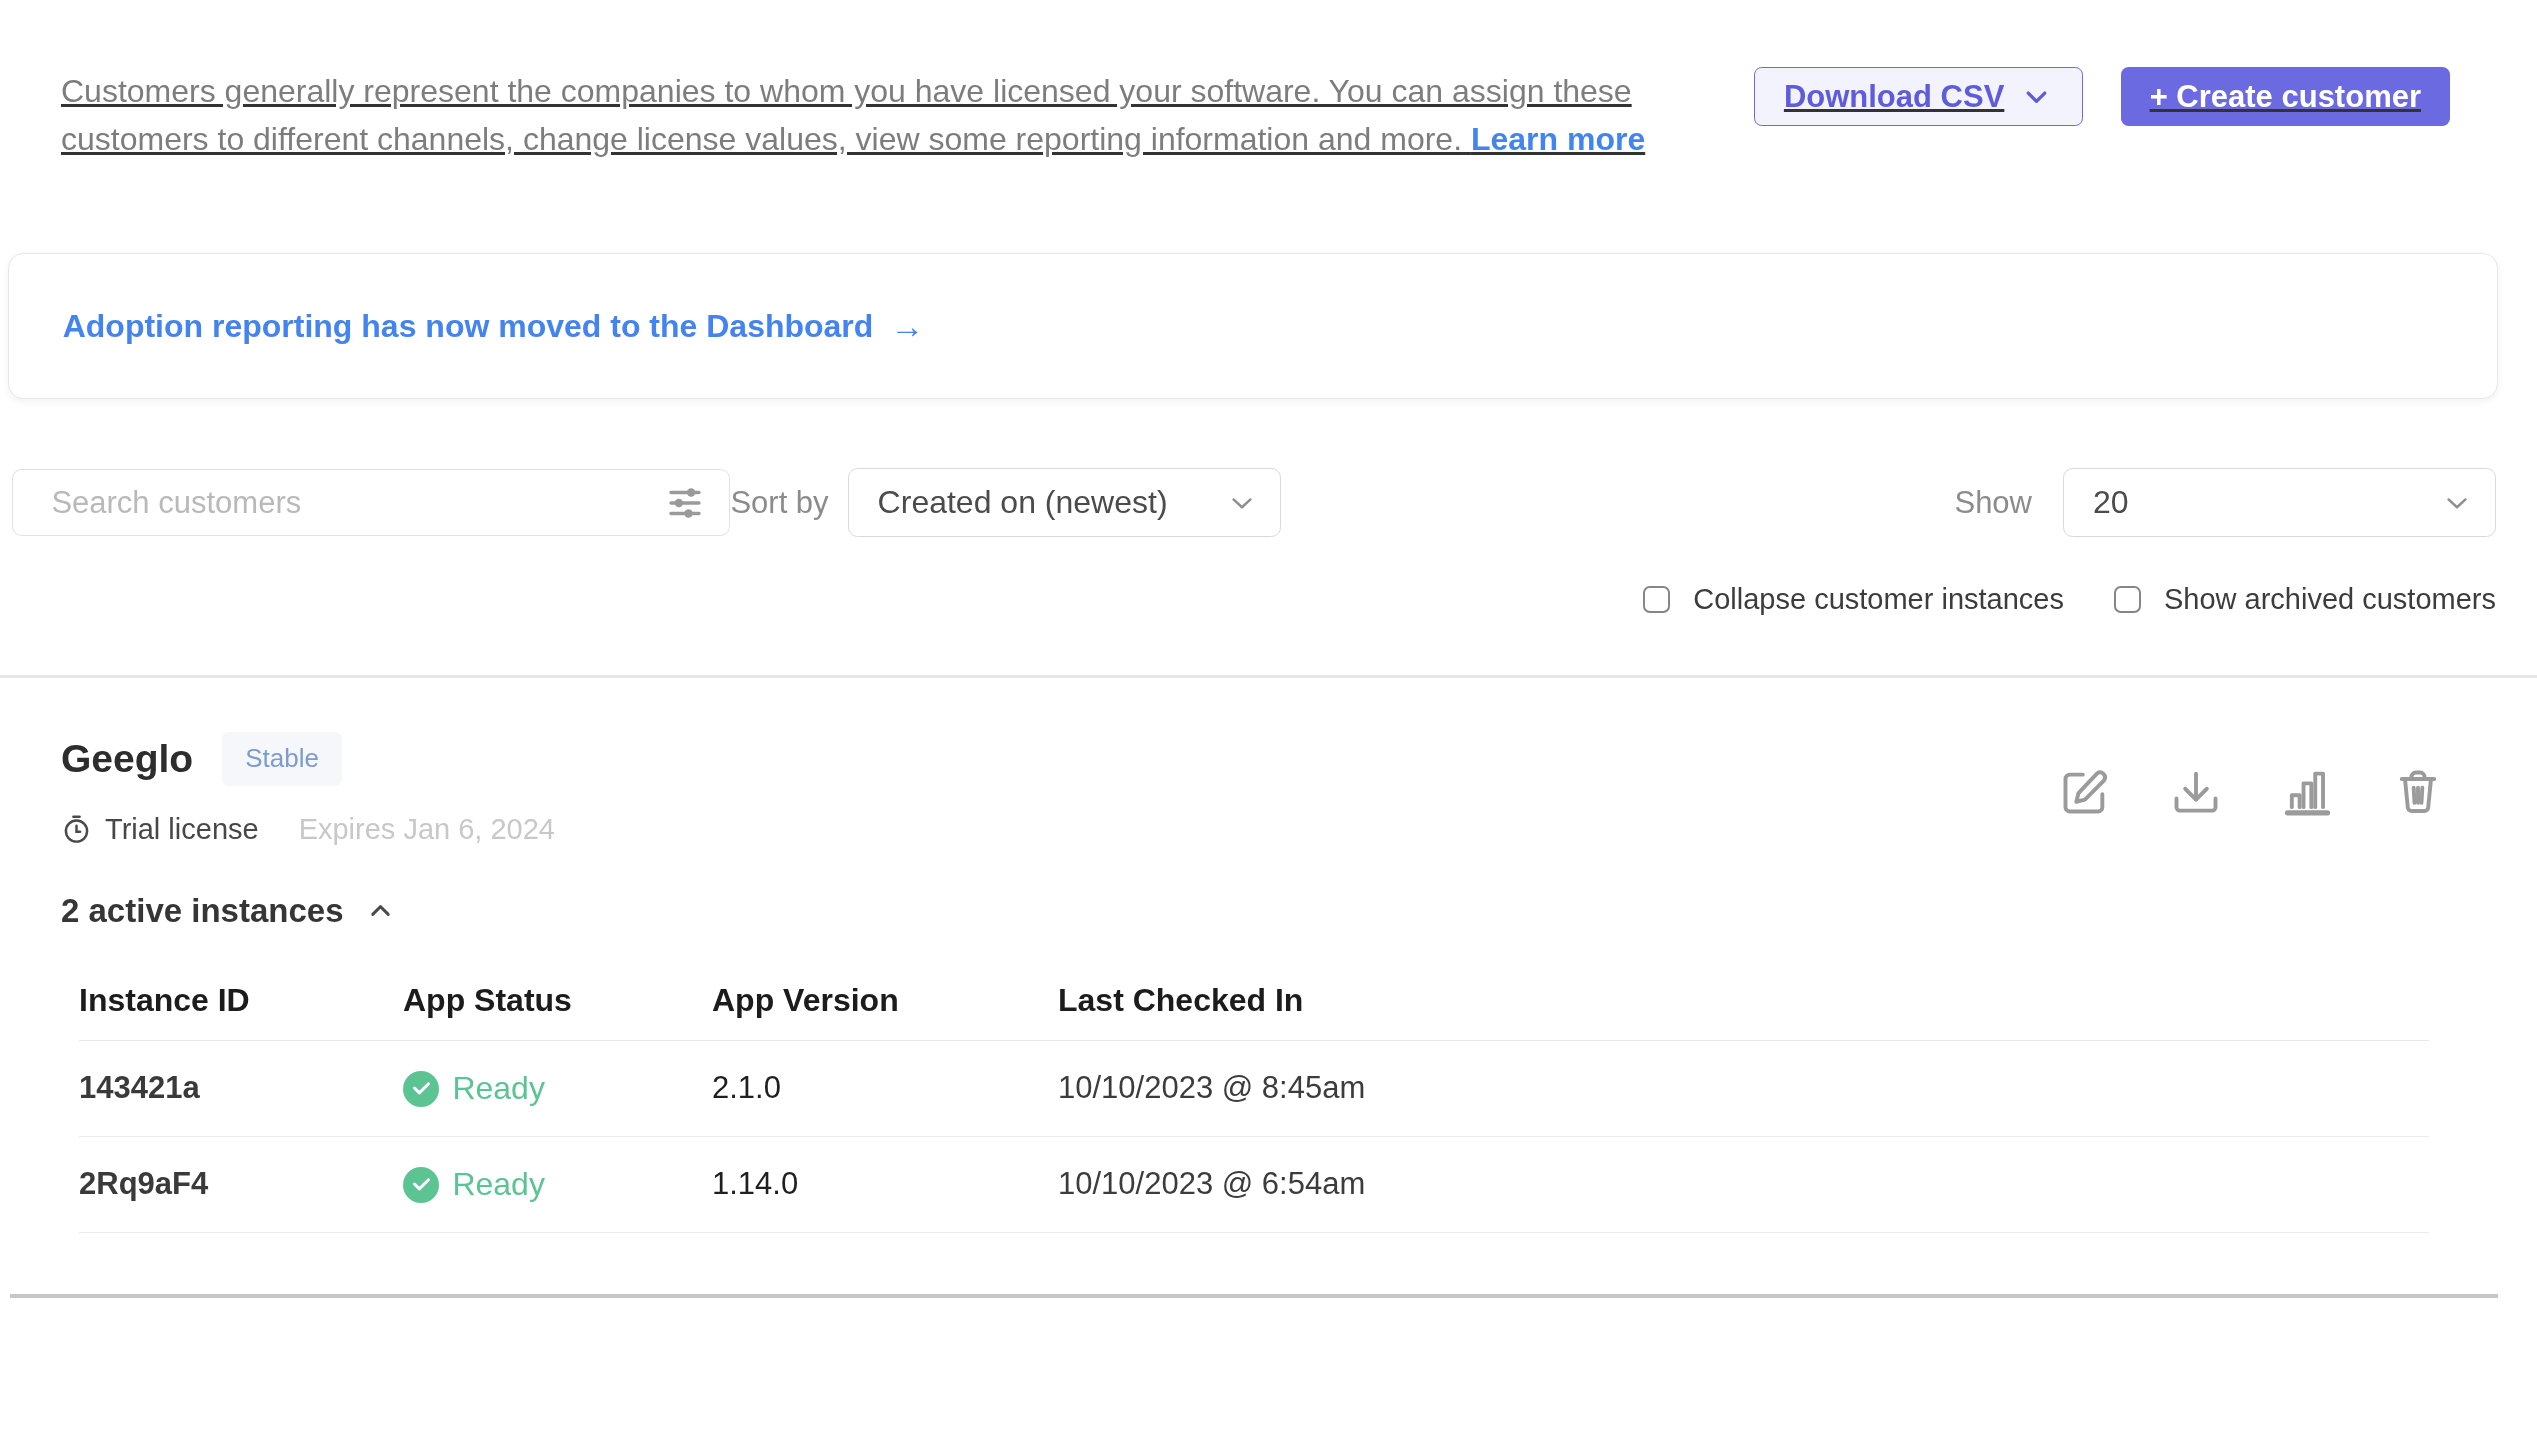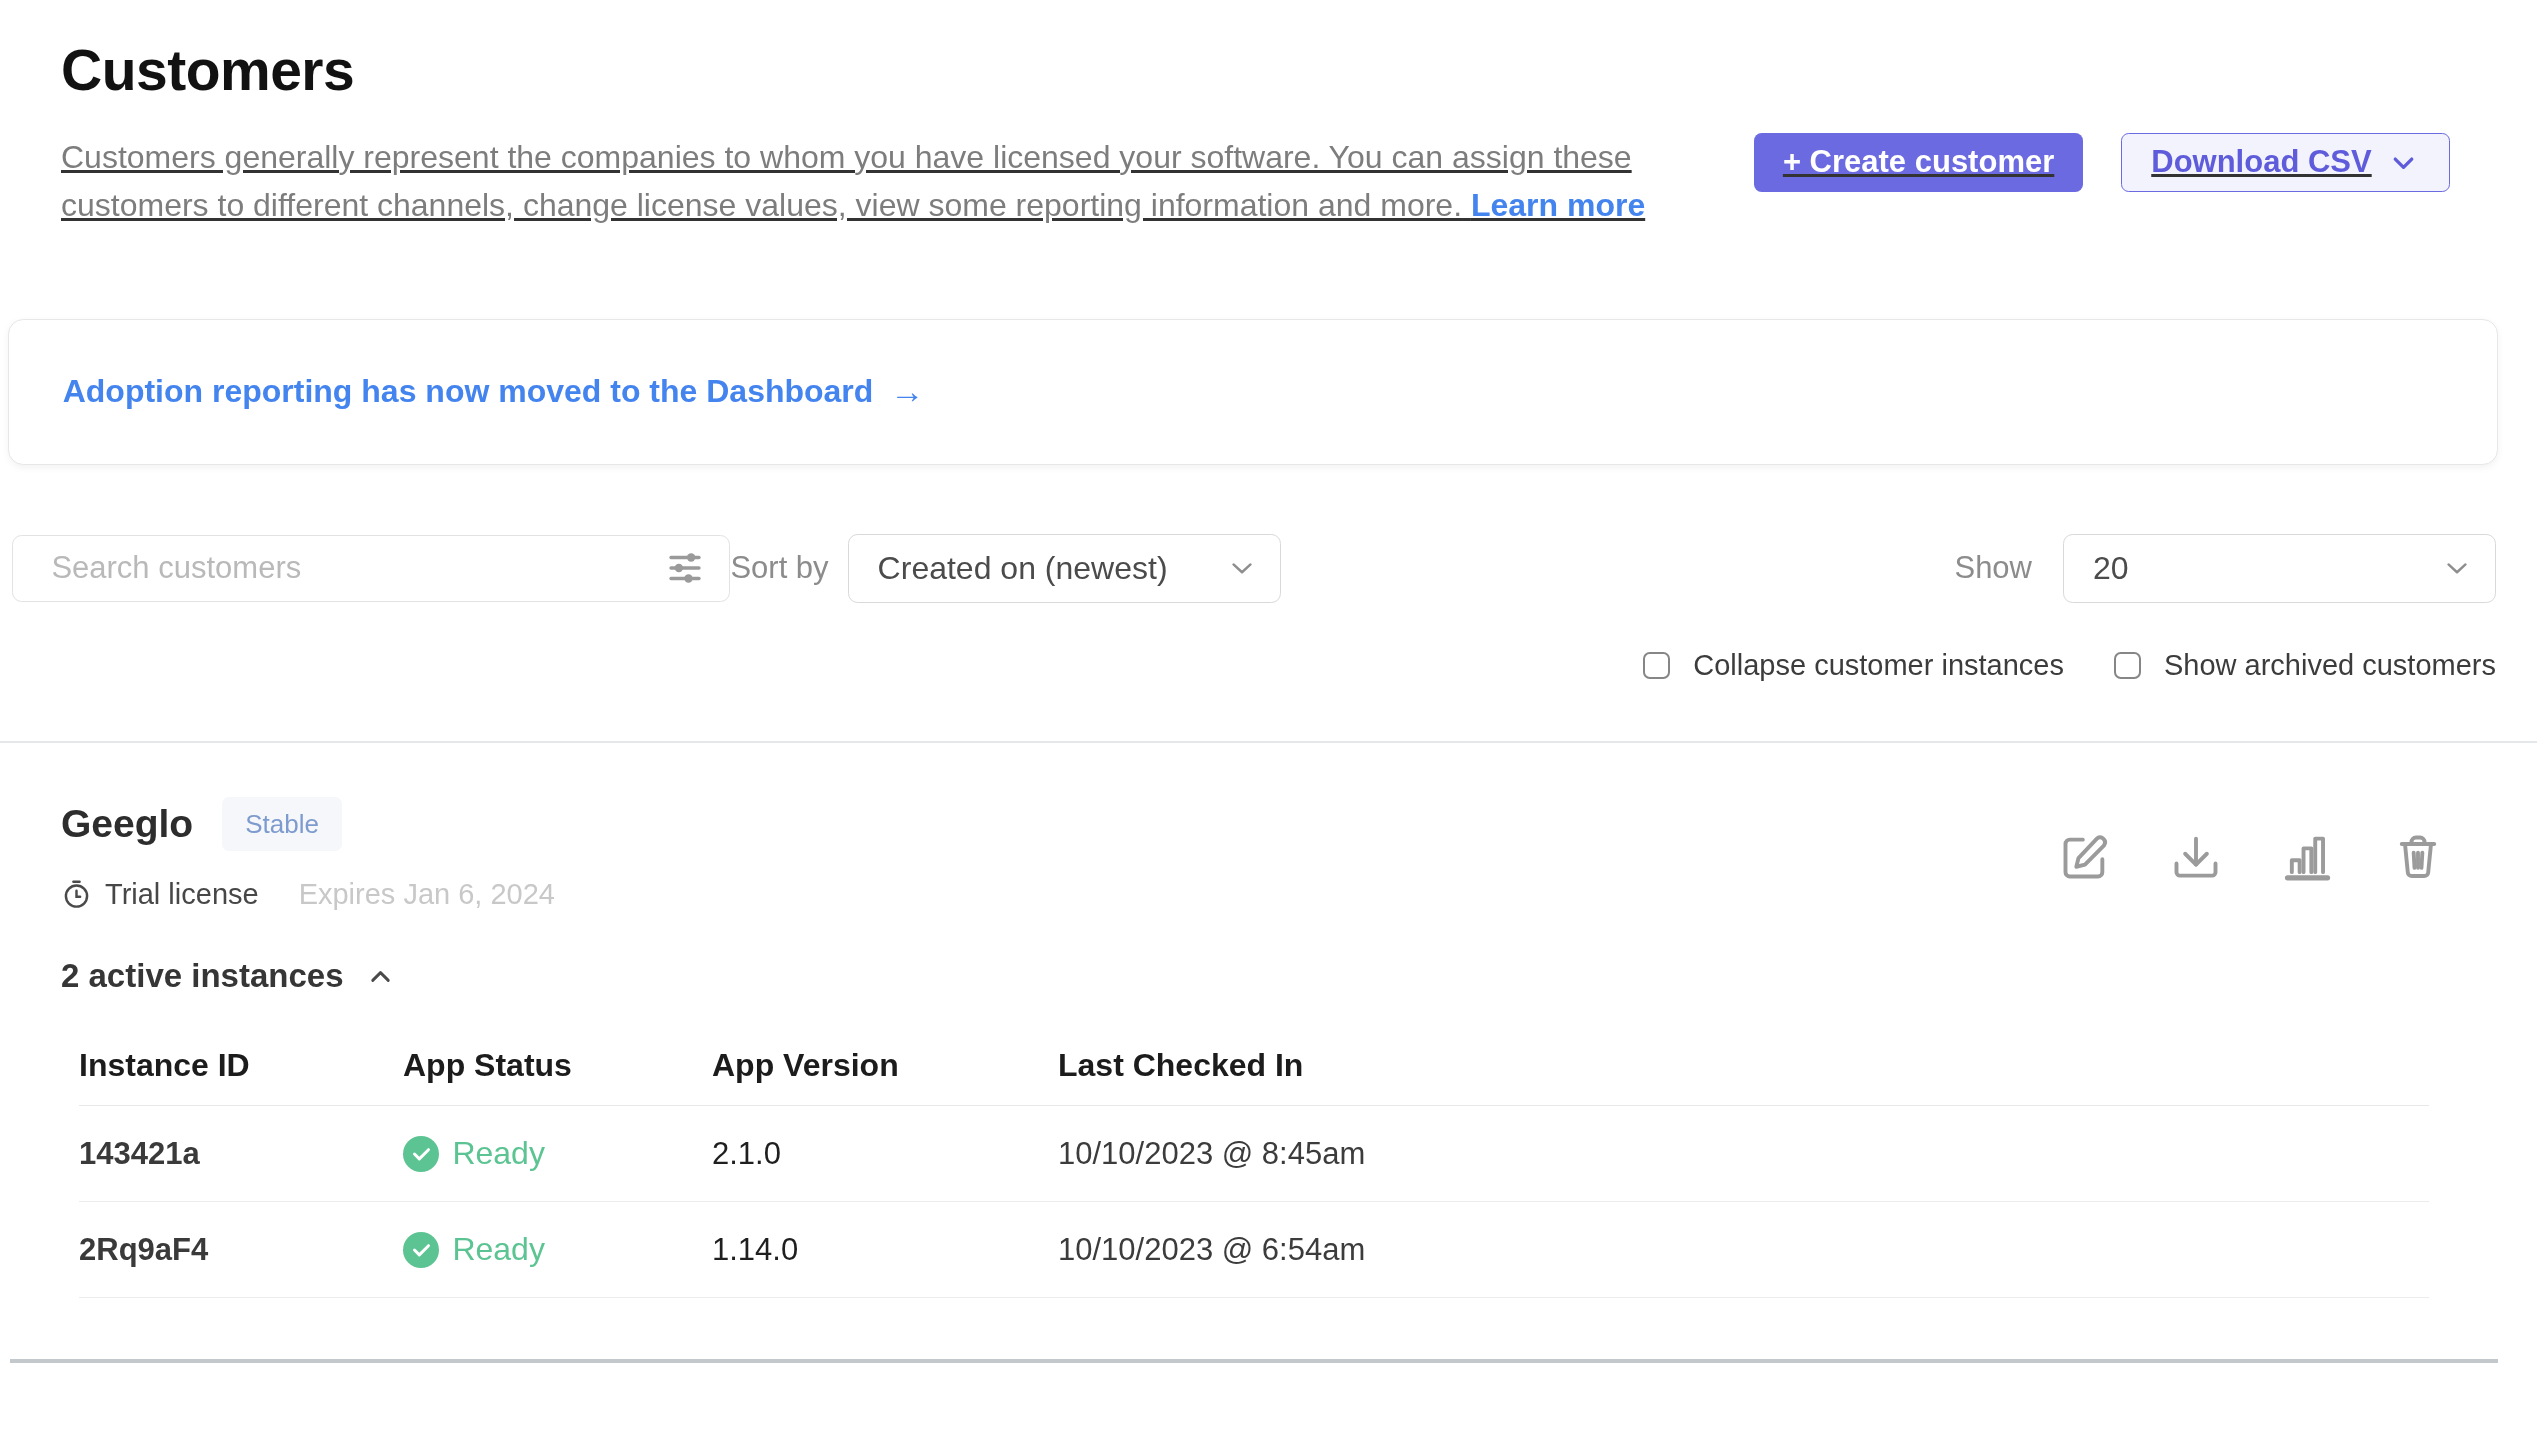"Customers" h1.page-title { html: <h1>Customers</h1> -> none }
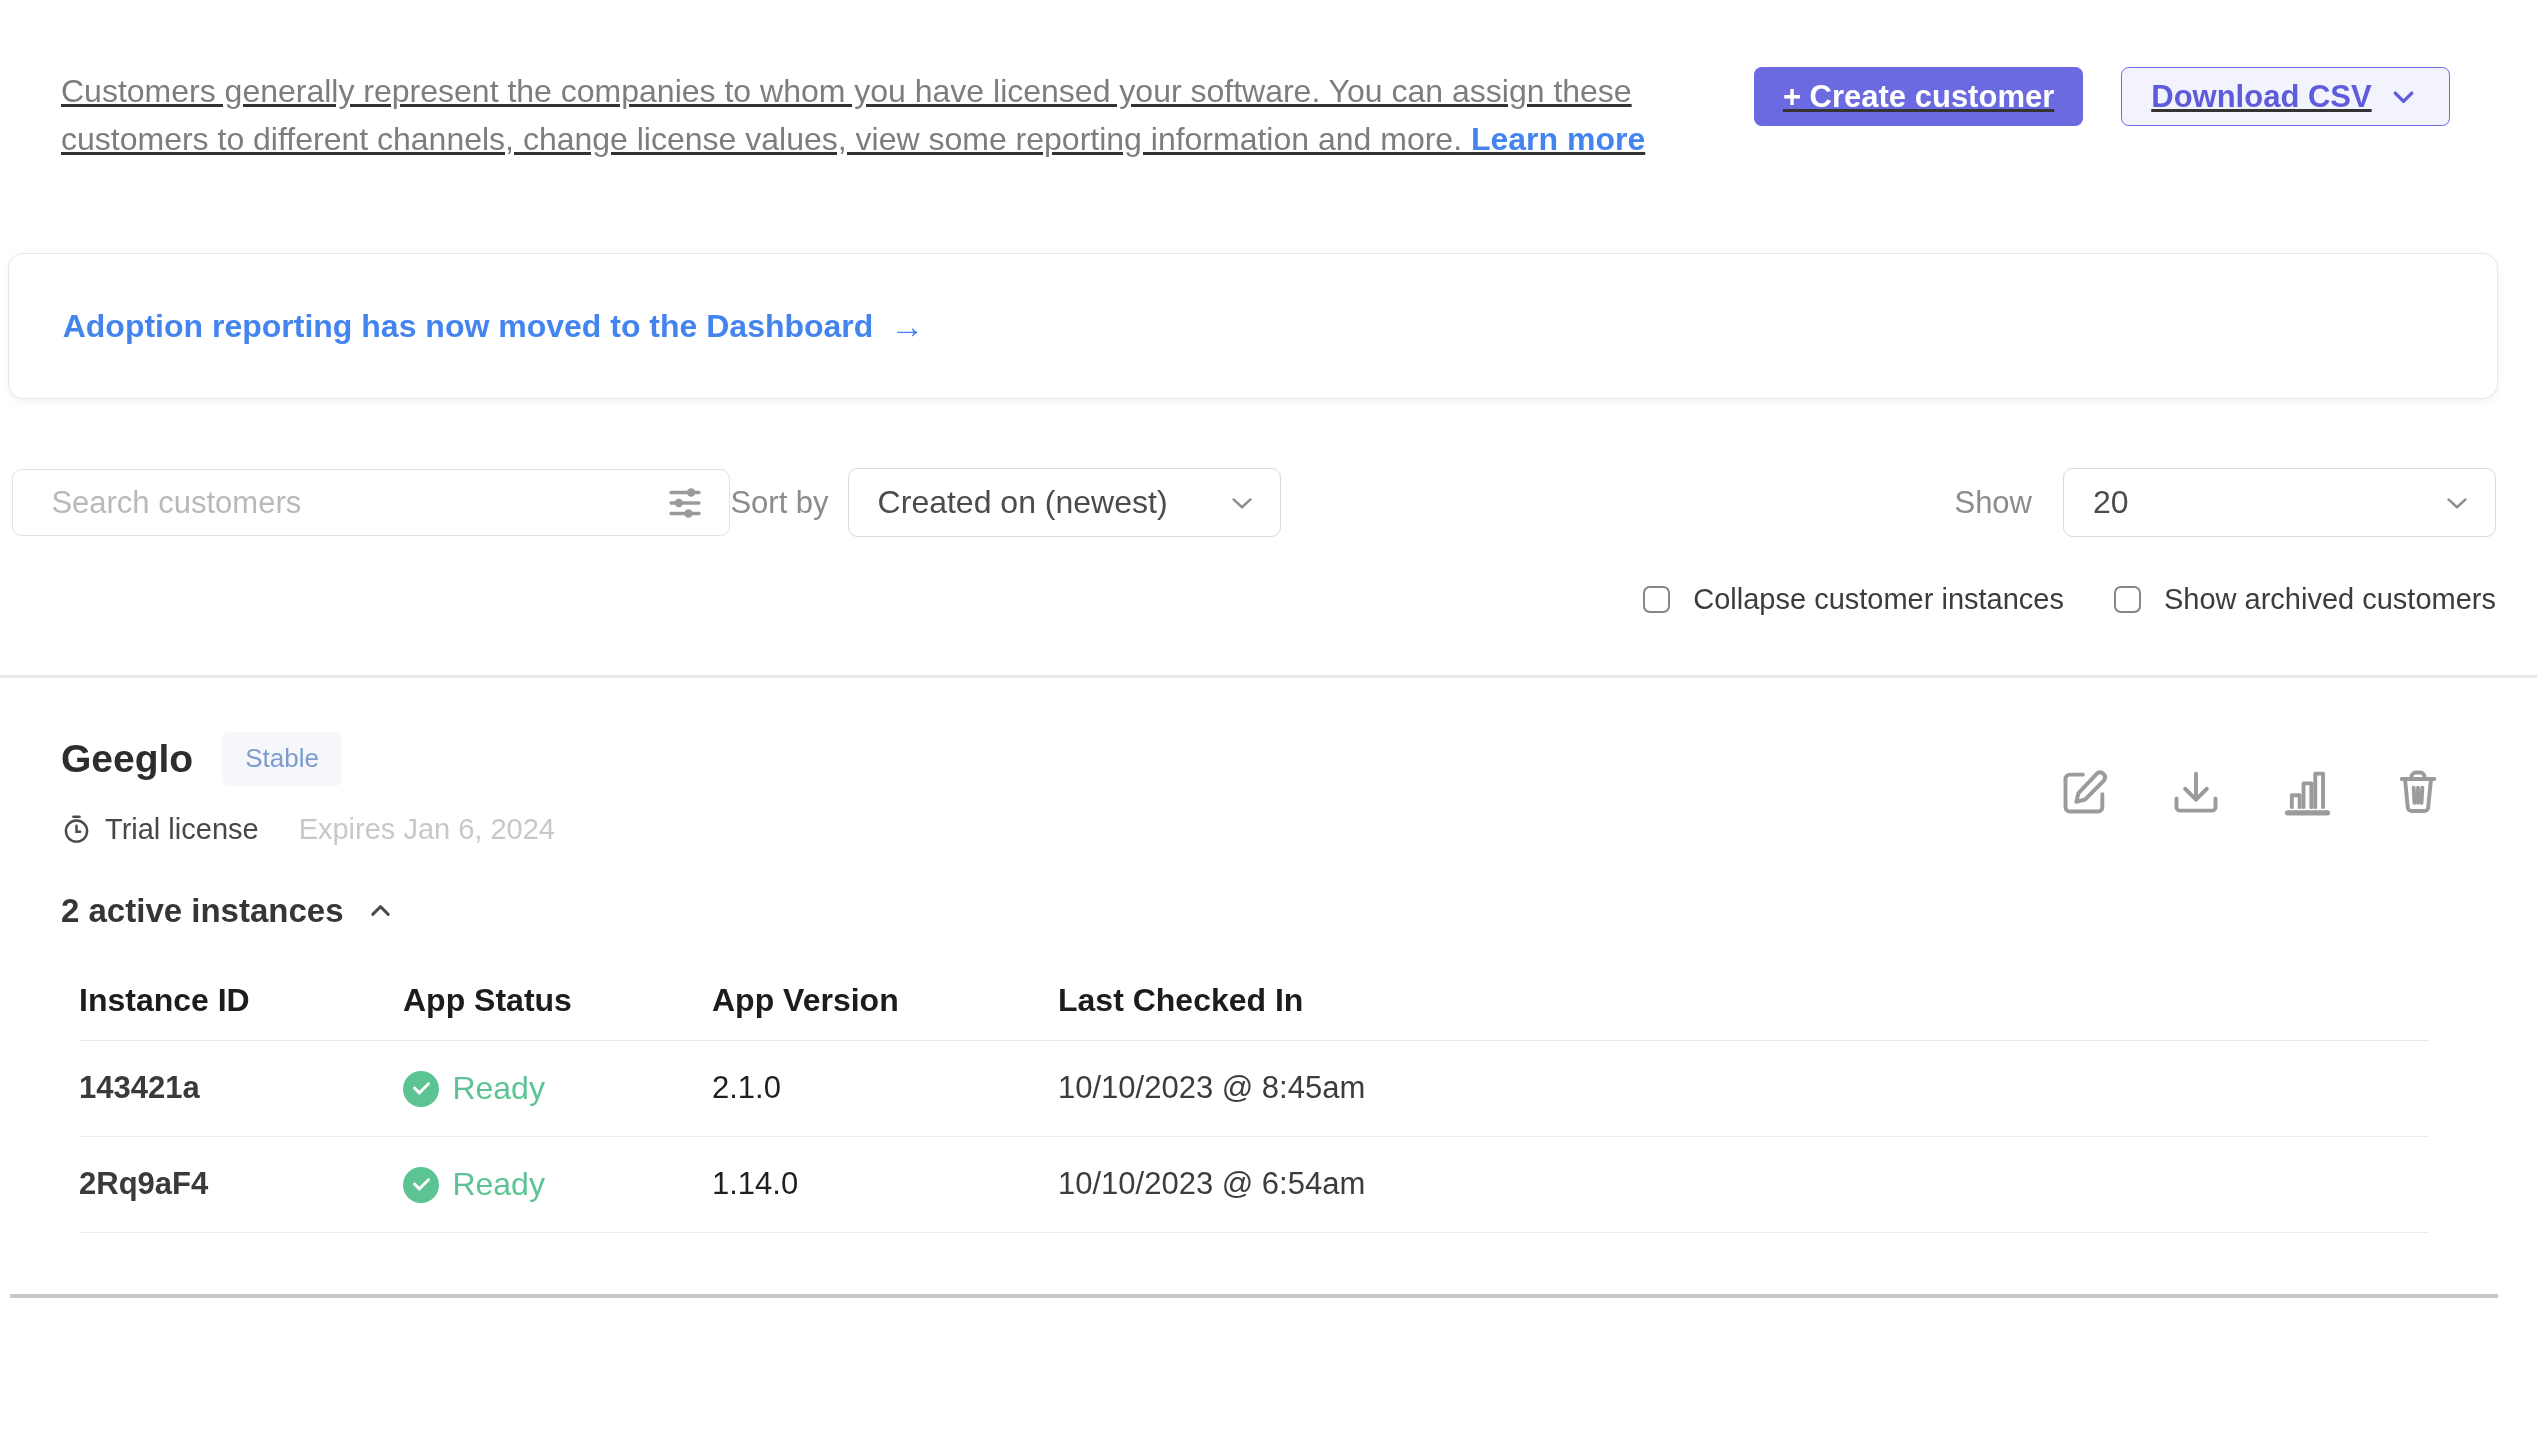"+ Create customer" button.btn { order: before "Download CSV" -> after "Download CSV" }
